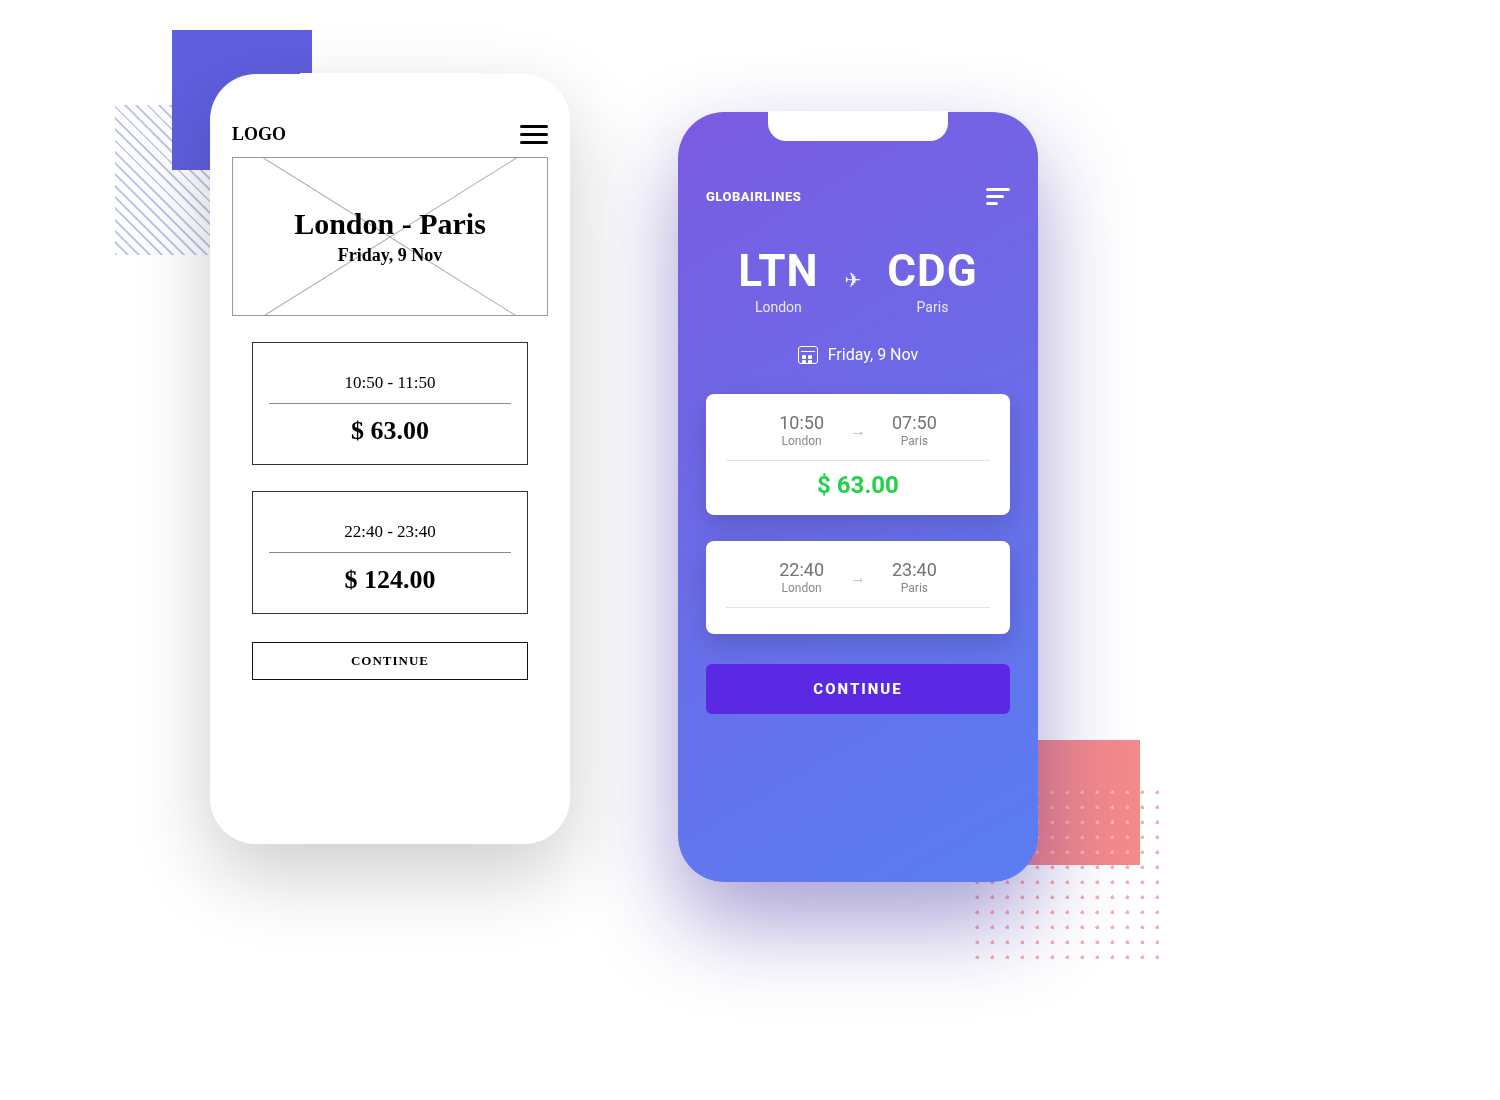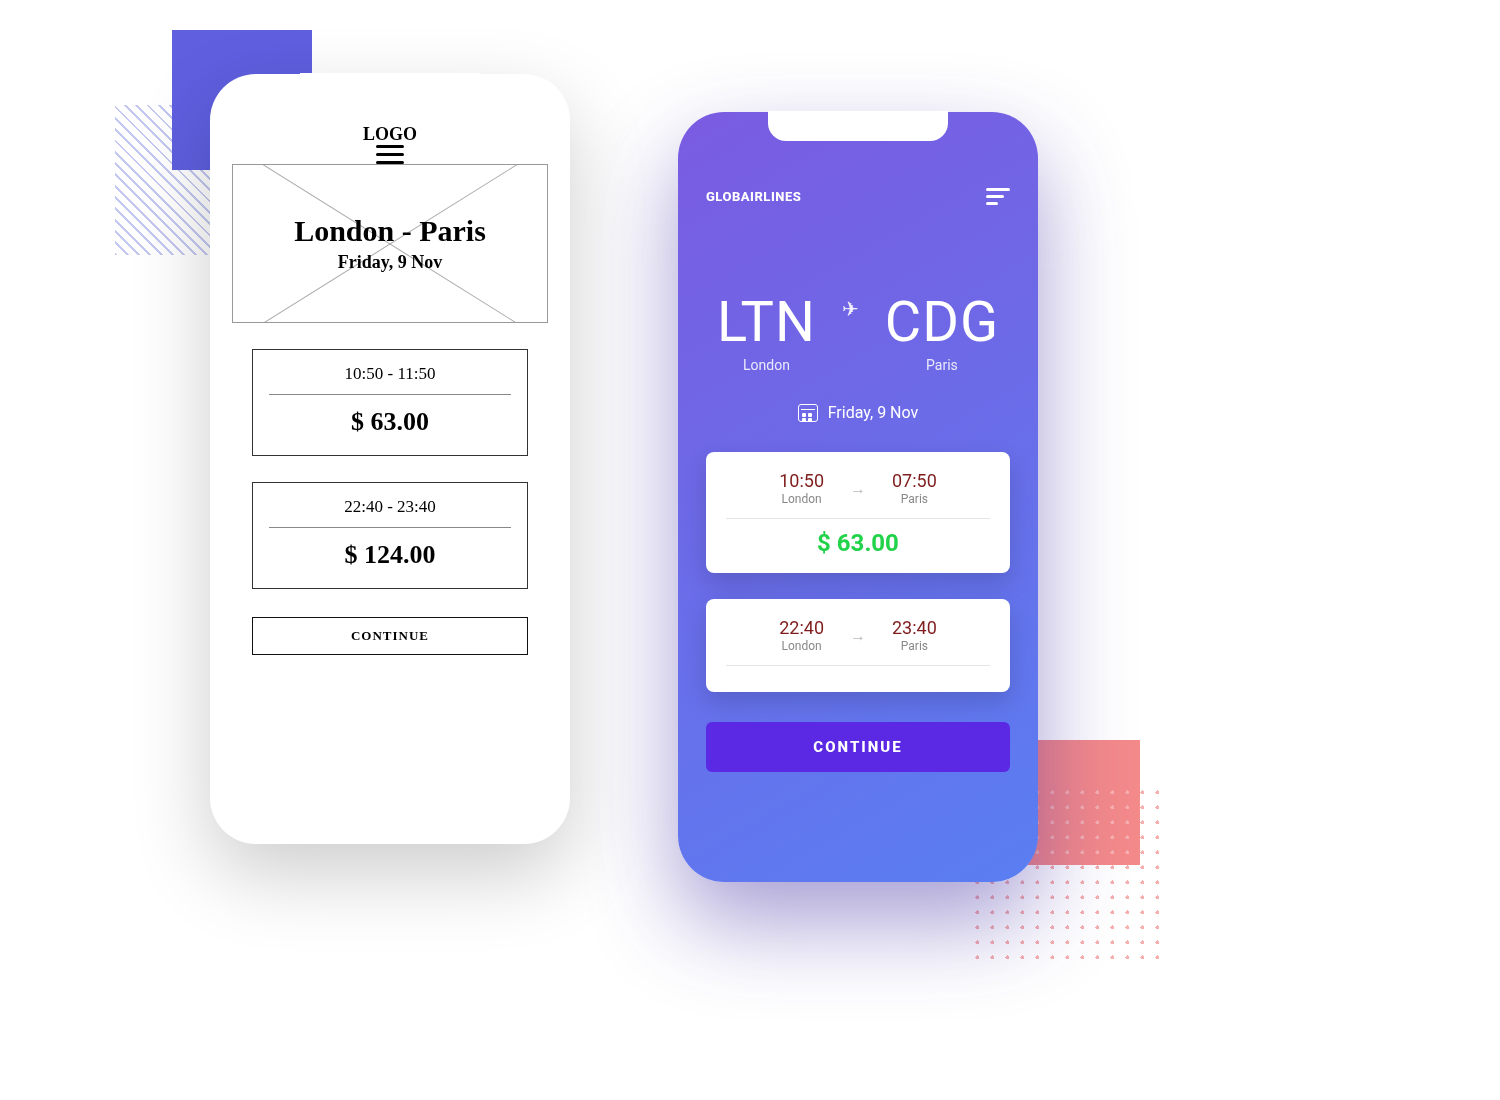"LOGO" .wire-header { flex-direction: column -> none; margin-bottom: 0 -> 12px }
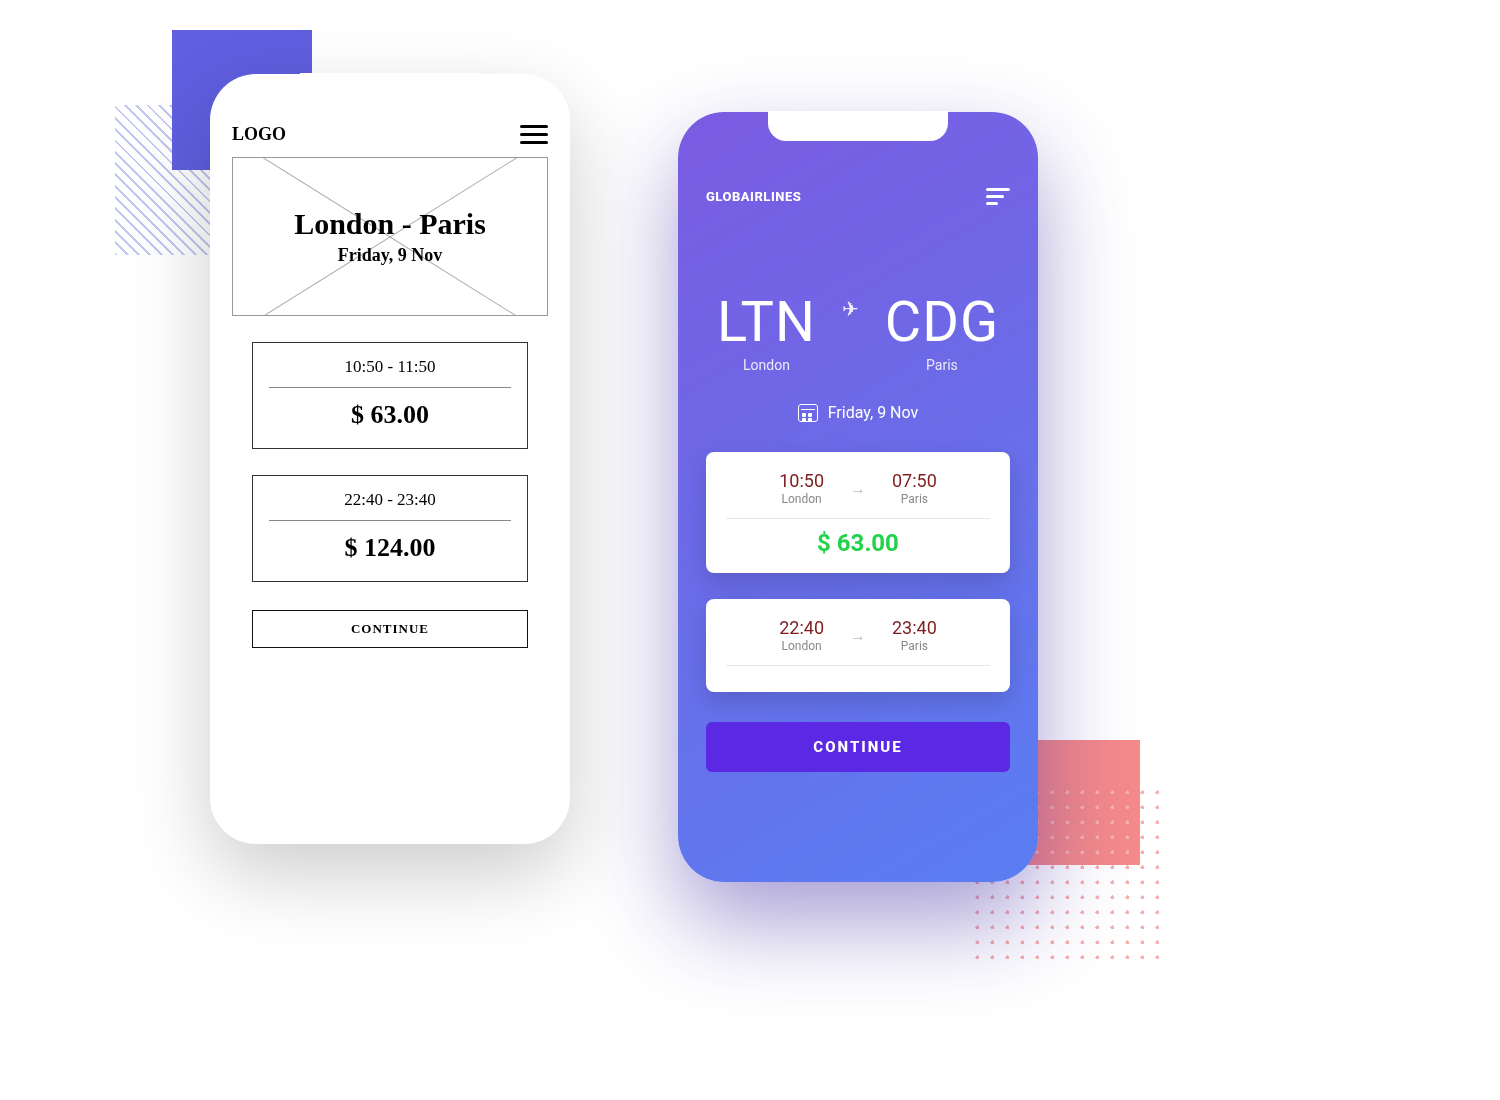"LTN" .route-code { font-size: 56px -> 44px; font-weight: 400 -> 700; margin-top: 44px -> none }
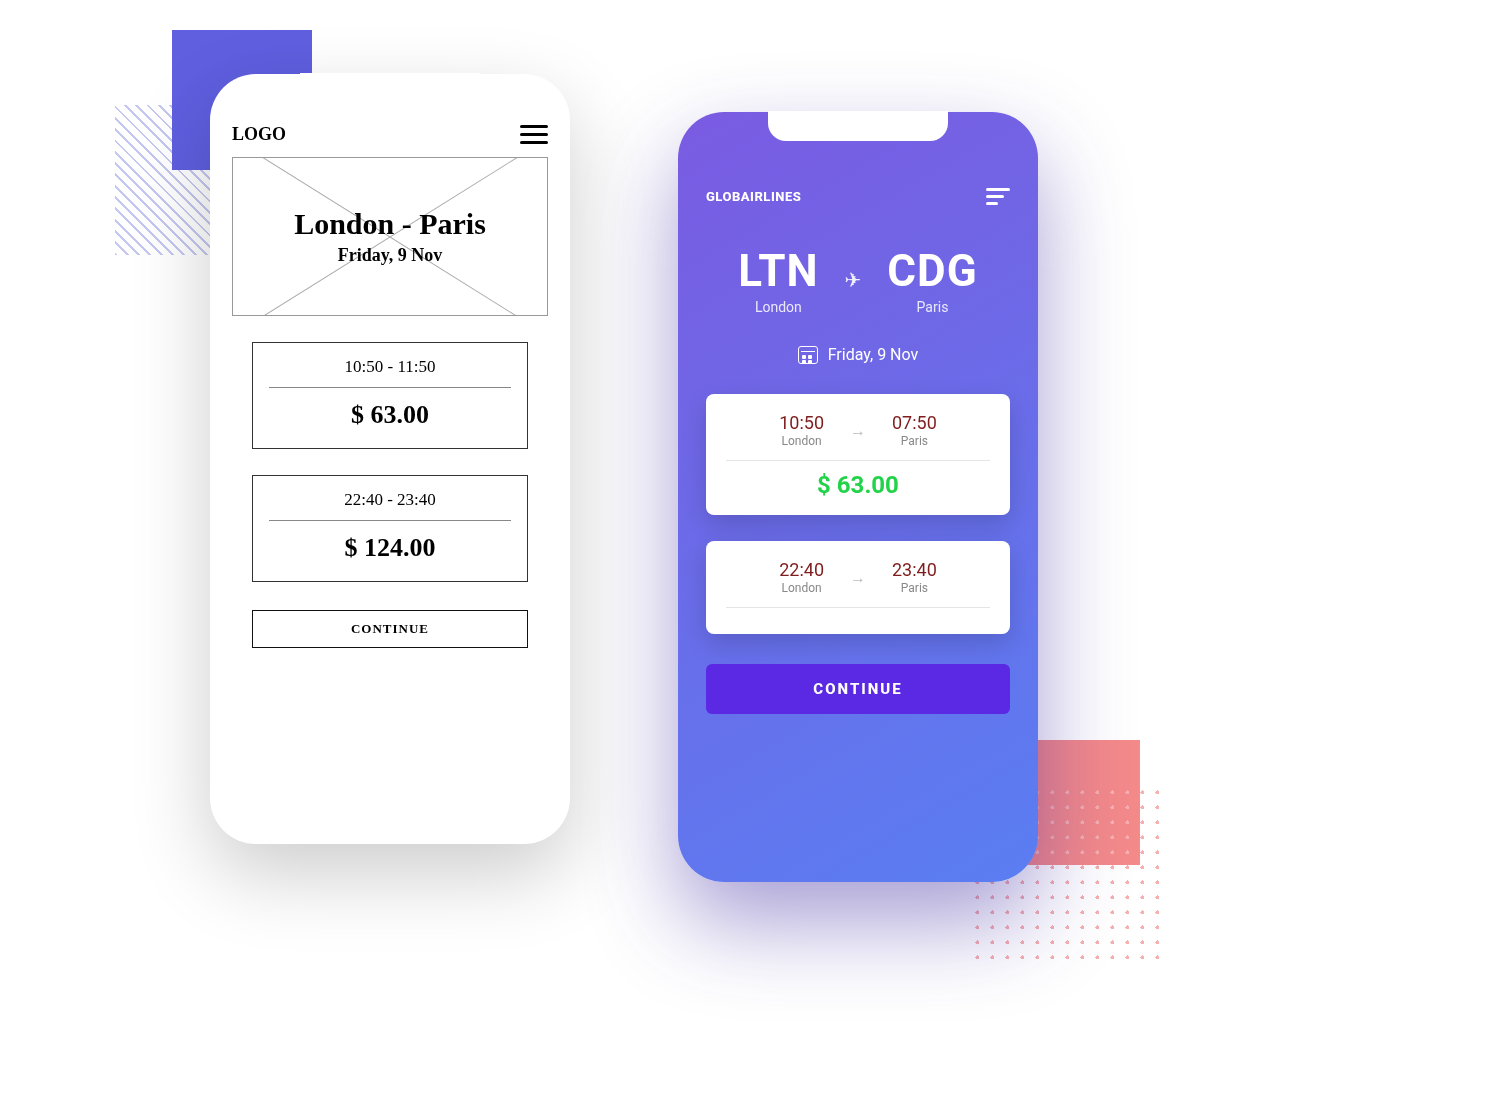"10:50 - 11:50" .wire-card { padding: 14px 10px 18px -> 30px 10px 18px }
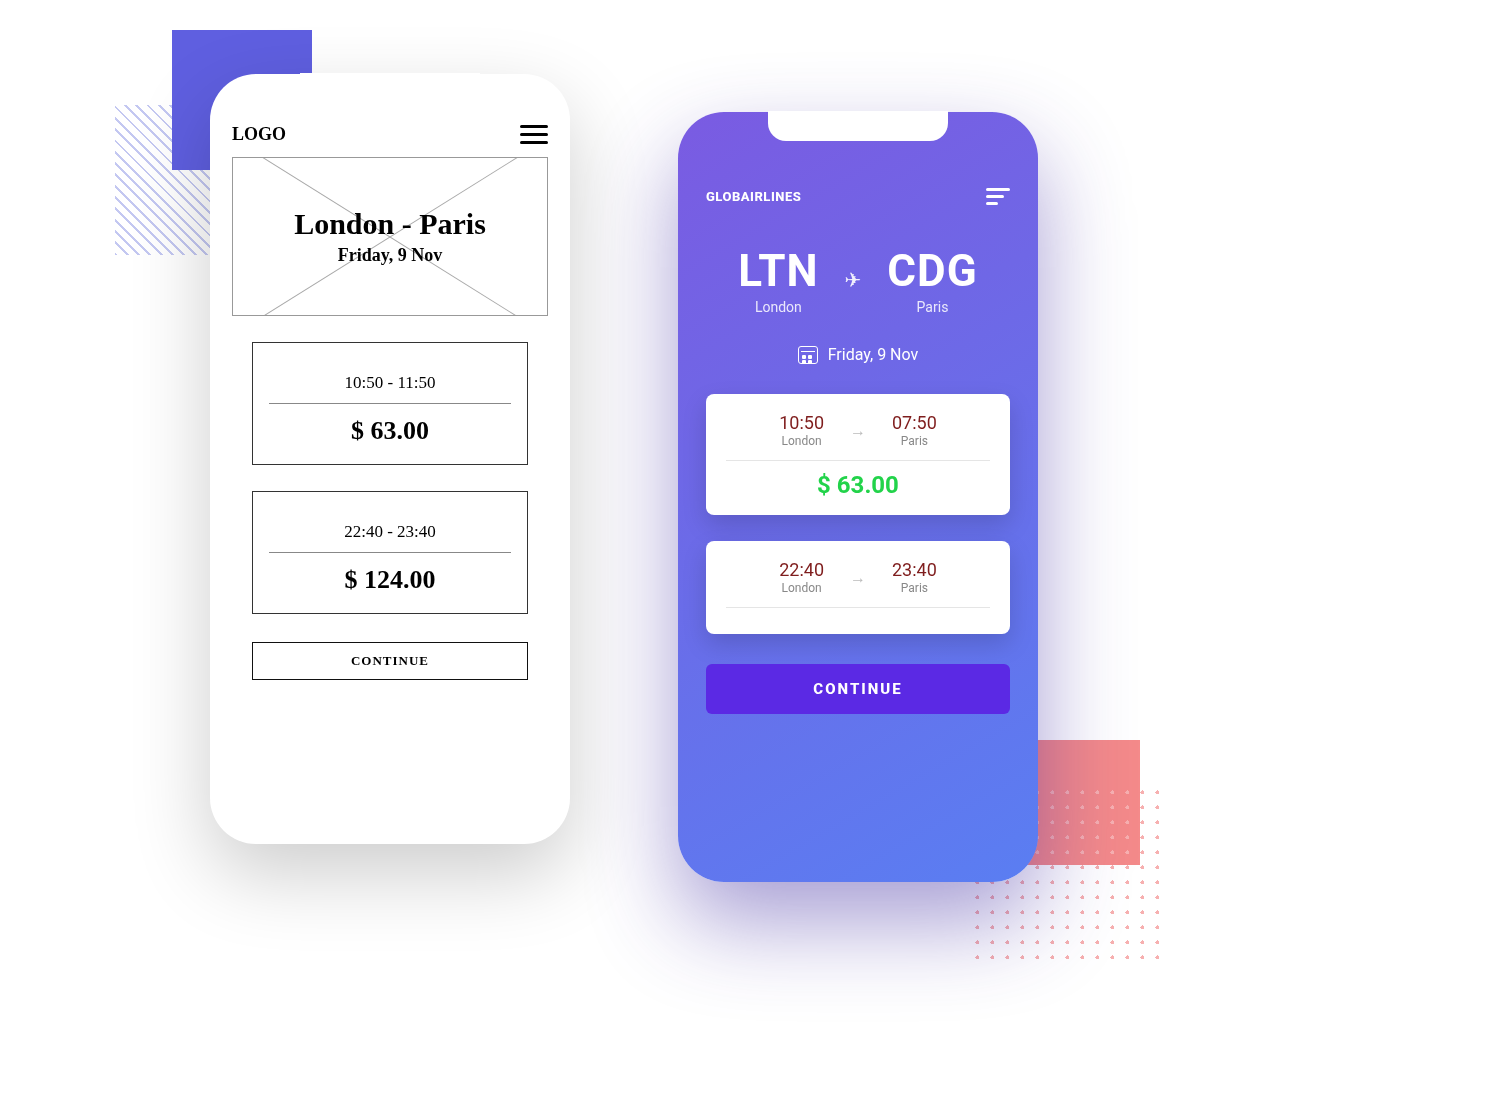"10:50" .fc-time { color: #7f1d1d -> #737373 }
